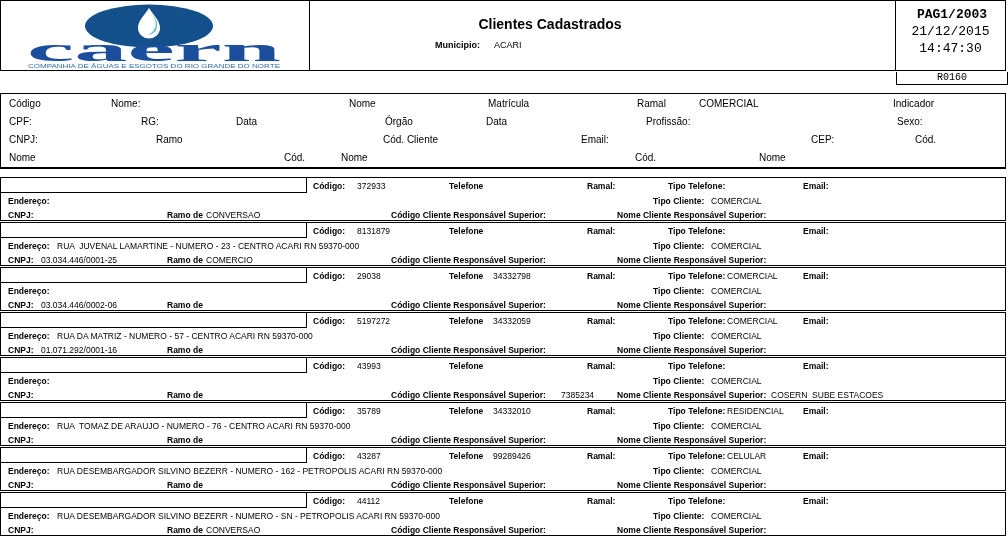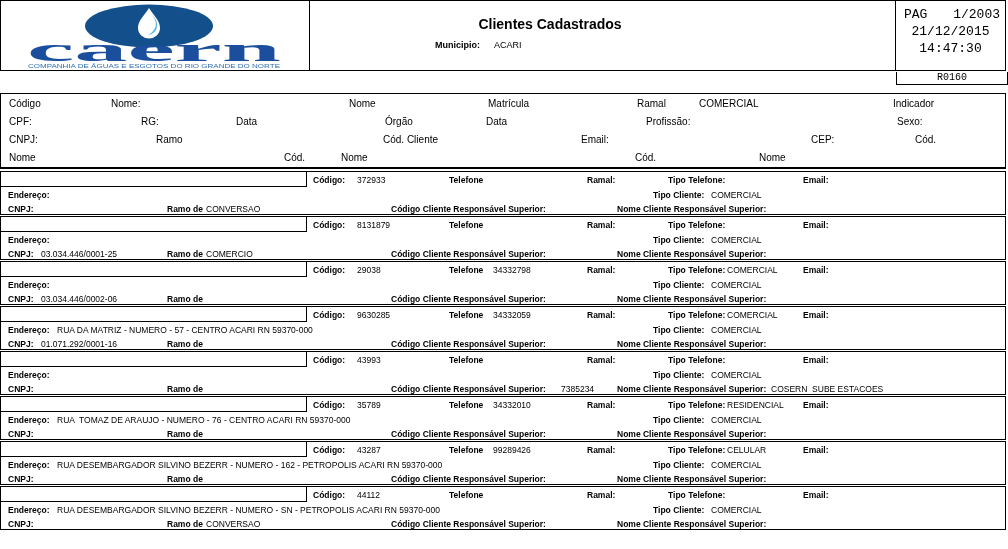"PAG" .pag-row1 { font-weight: none -> bold; justify-content: space-between -> center }
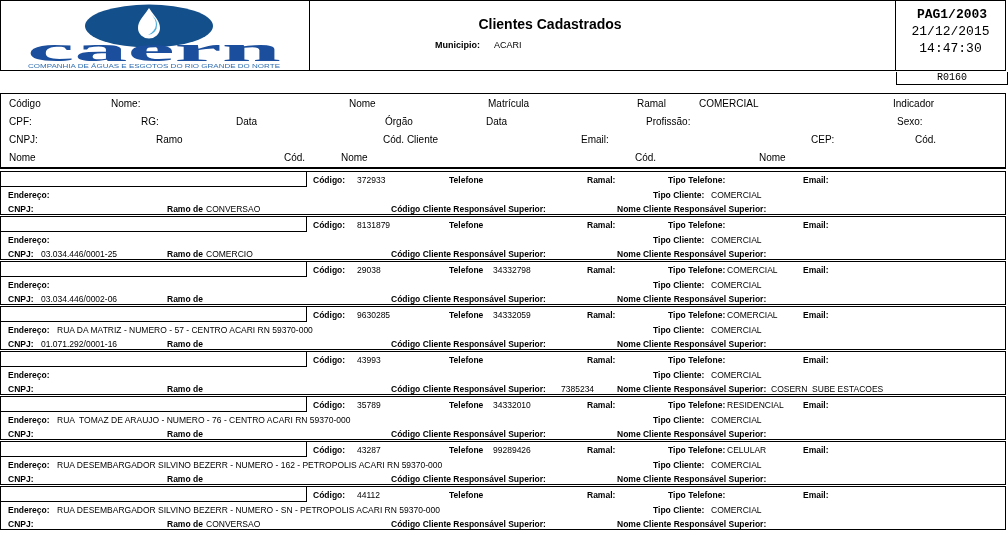"Código:" #records { top: 171px -> 177px }
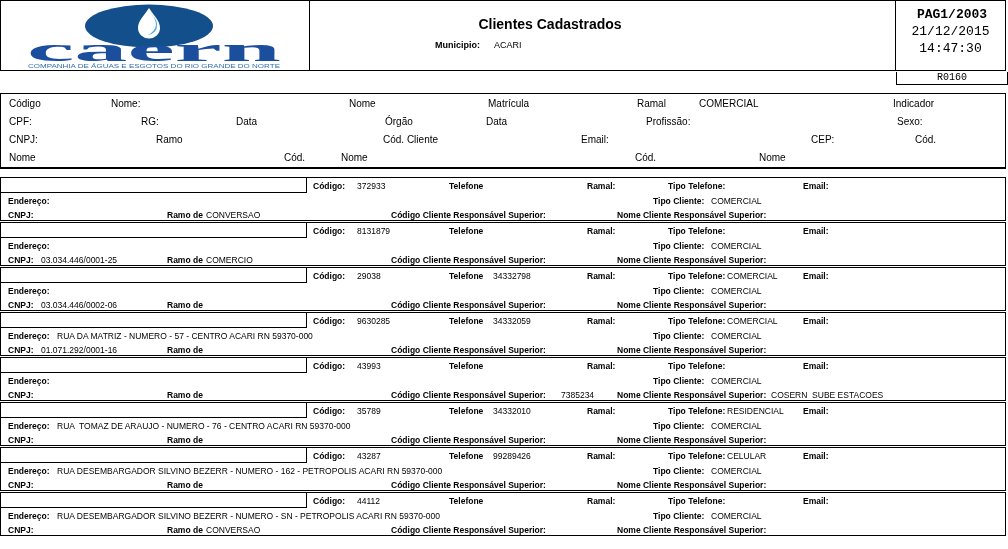"RUA JUVENAL LAMARTINE - NUMERO" span.f { html: none -> <span>RUA JUVENAL LAMARTINE - NUMERO - 23 - CENTRO ACARI RN 59370-000</span> }
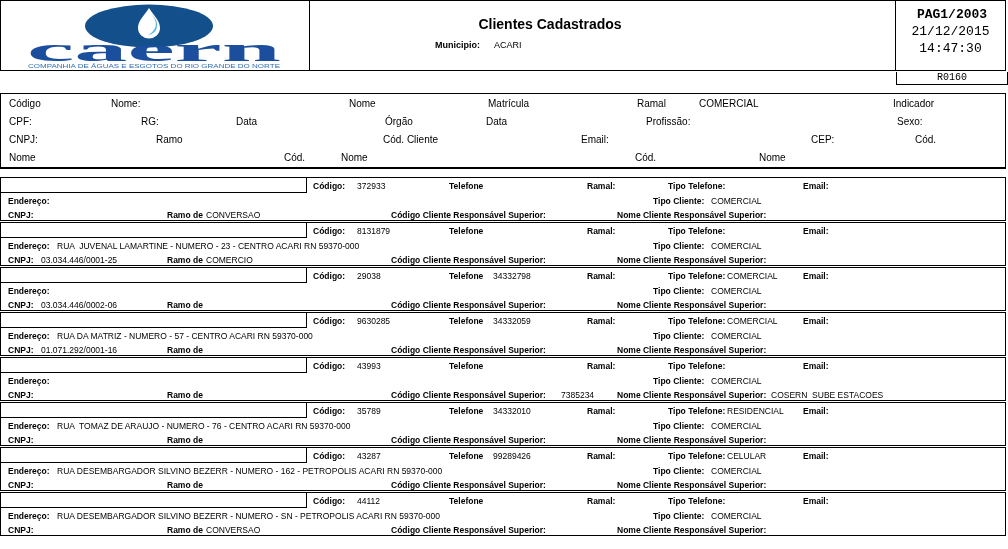"9630285" span.f { text: 9630285 -> 5197272 }
